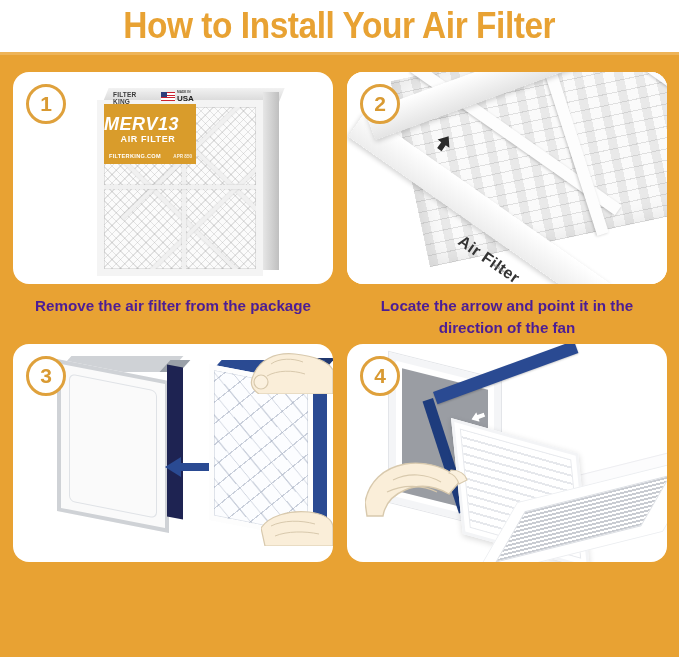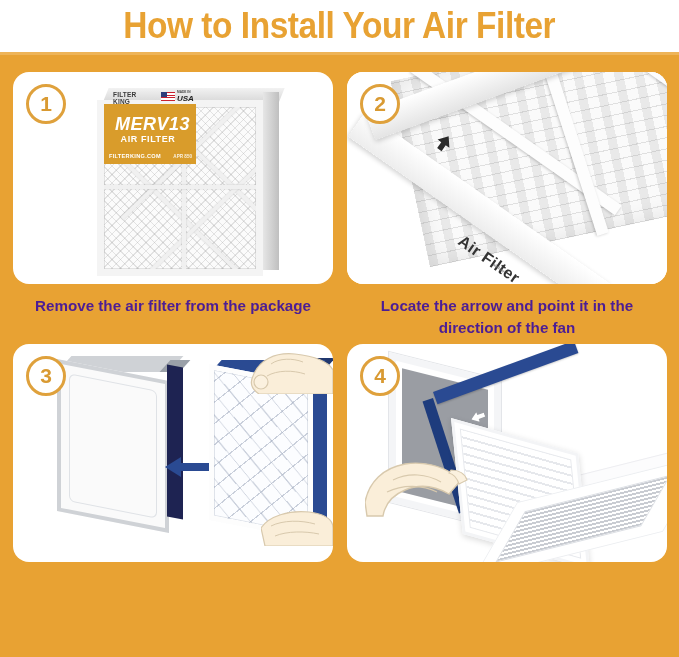"USA" .fp-flag .usa { font-style: italic -> none }
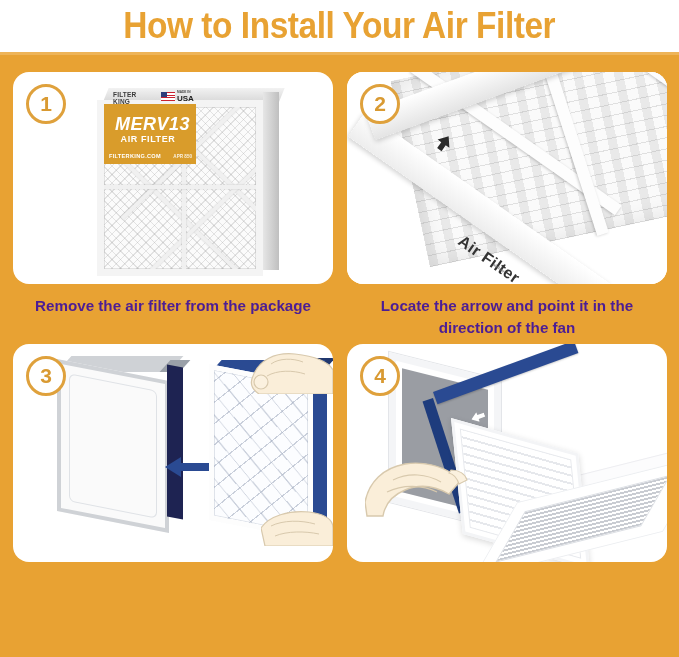"MERV13" .fp-label .merv { text-align: right -> left }
